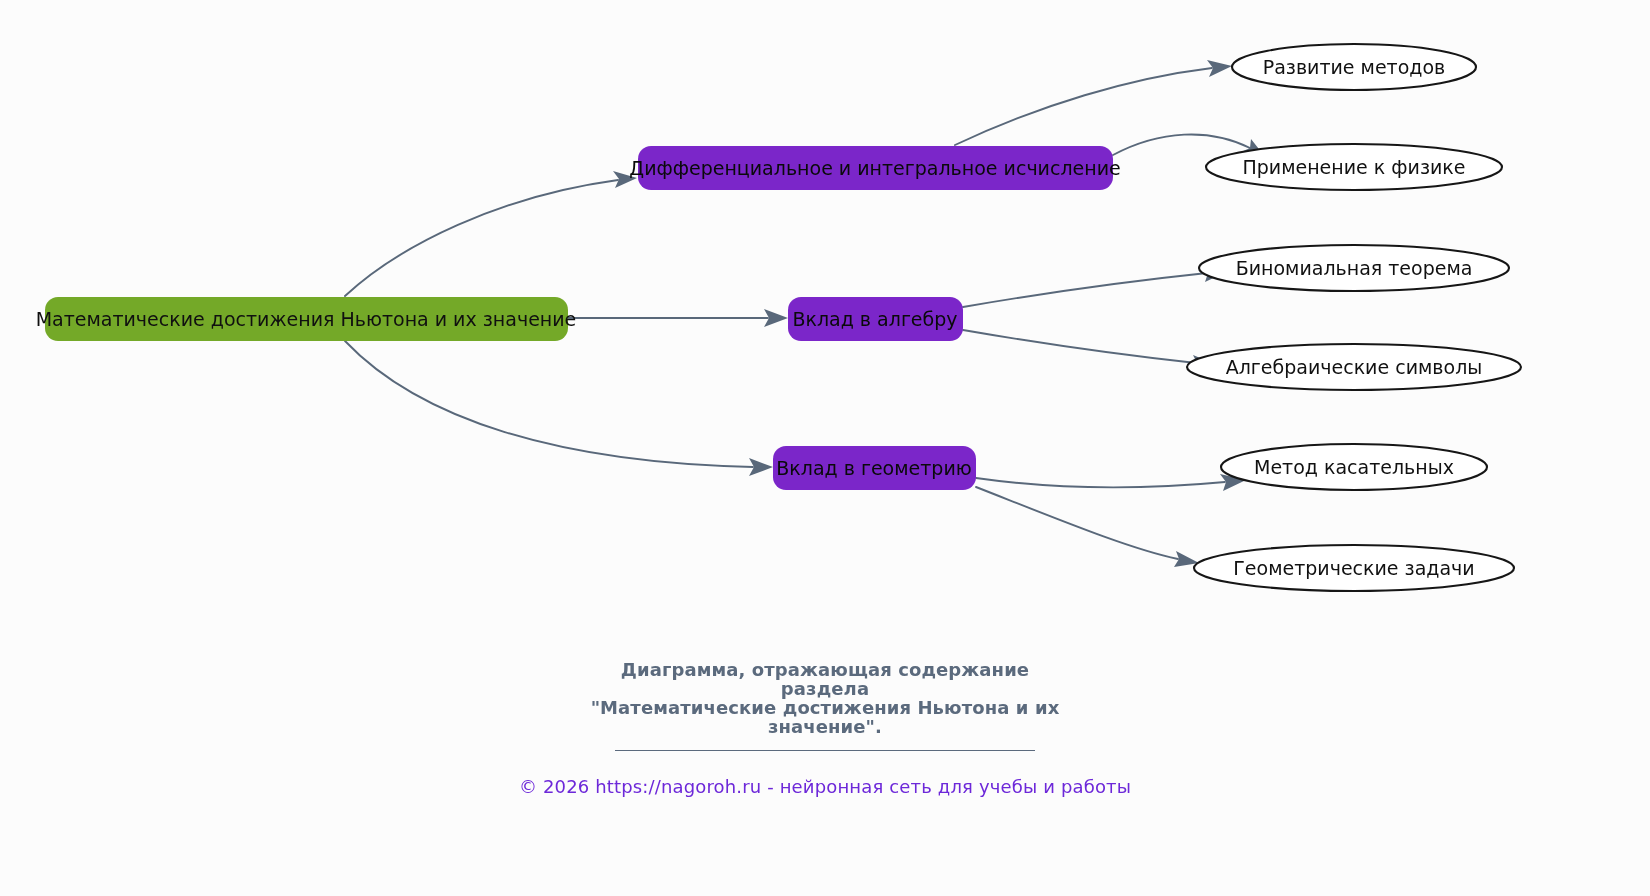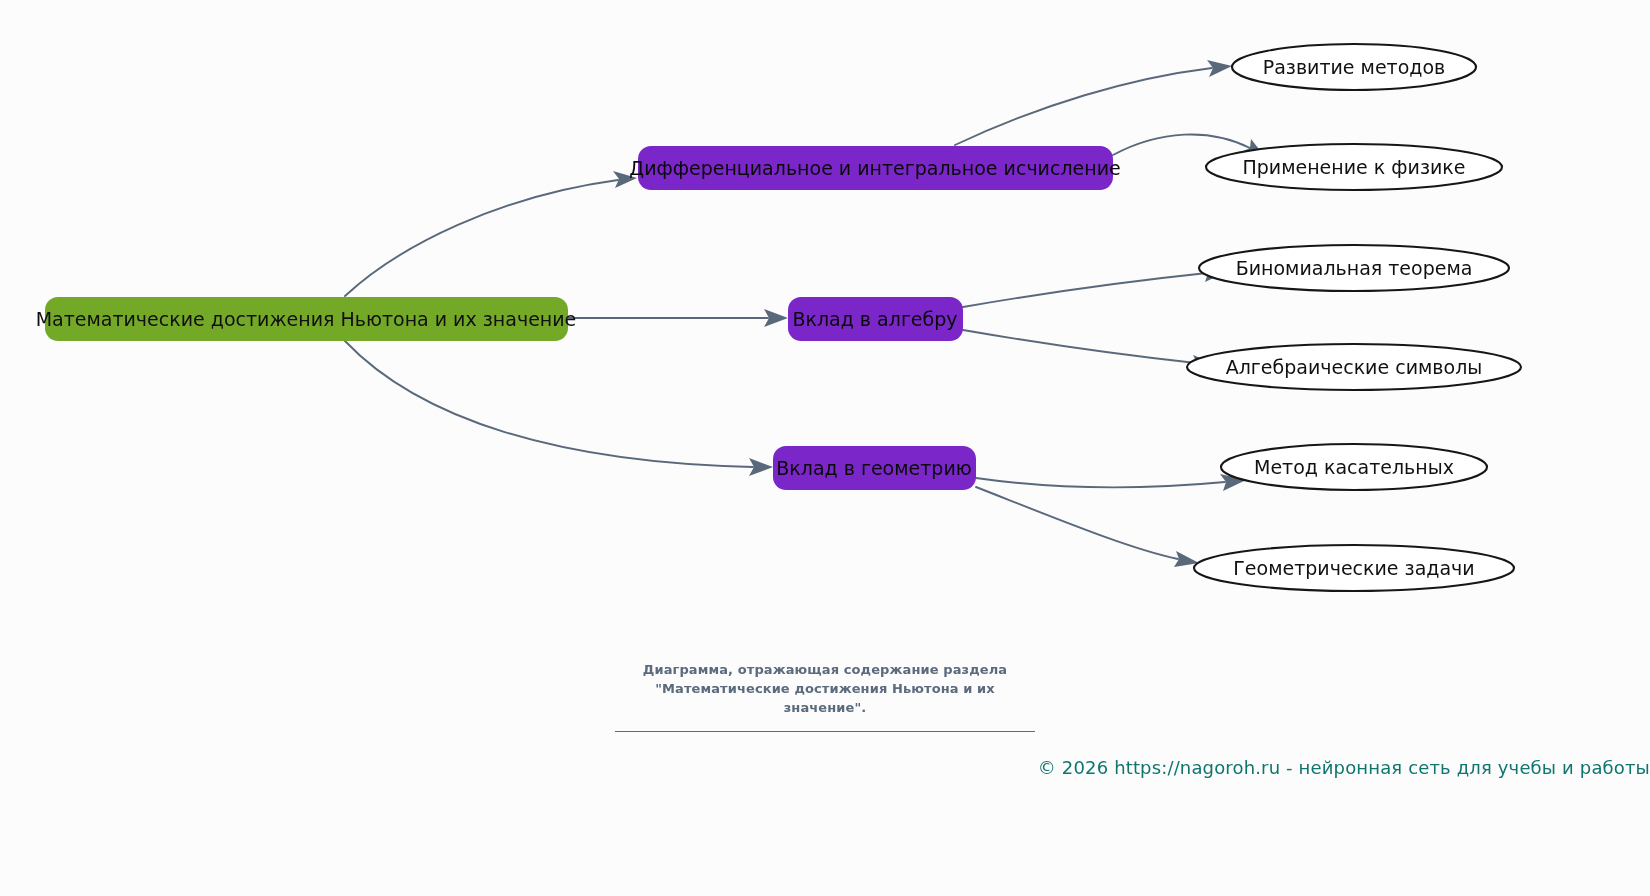"Диаграмма, отражающая содержание раздела" .caption { font-size: 13px -> 18px }
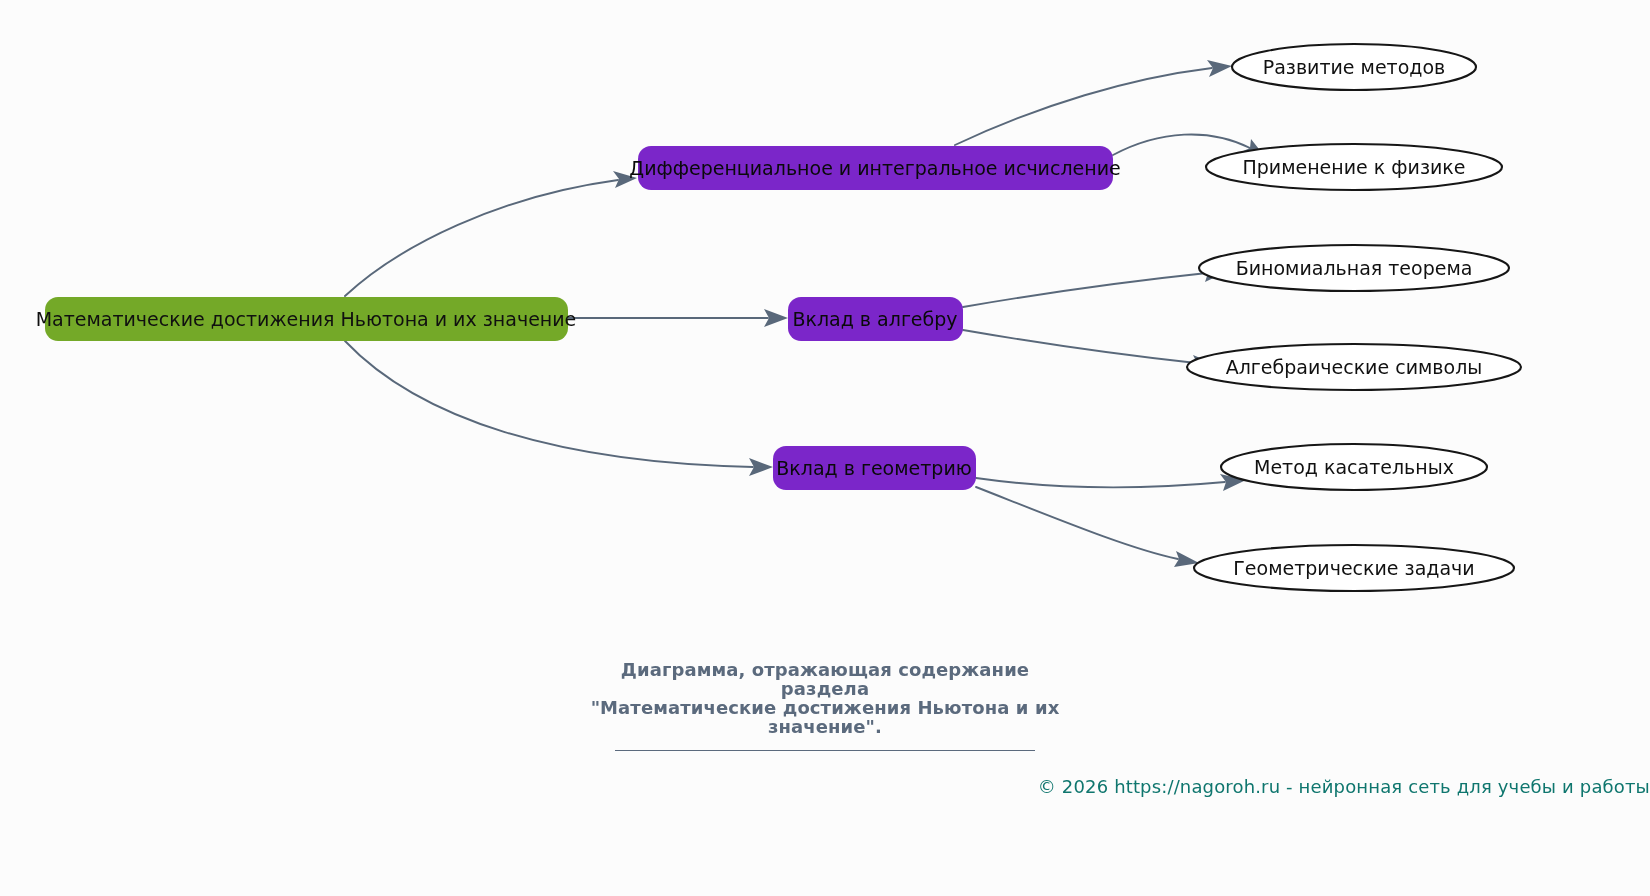"© 2026 https://nagoroh.ru - нейронная" .copyright { color: #0f766e -> #6d28d9; text-align: right -> none }
